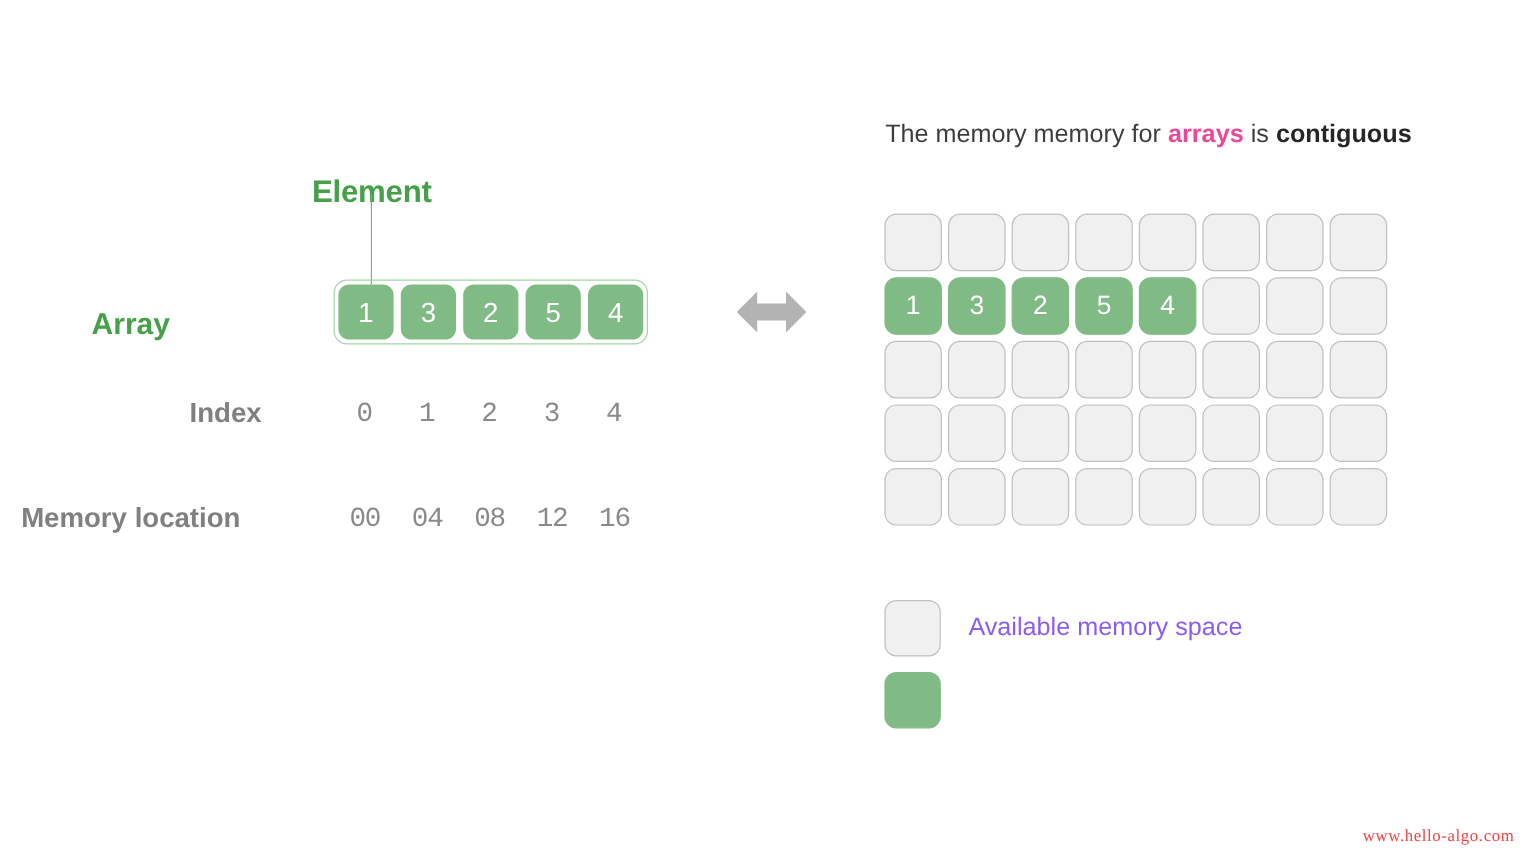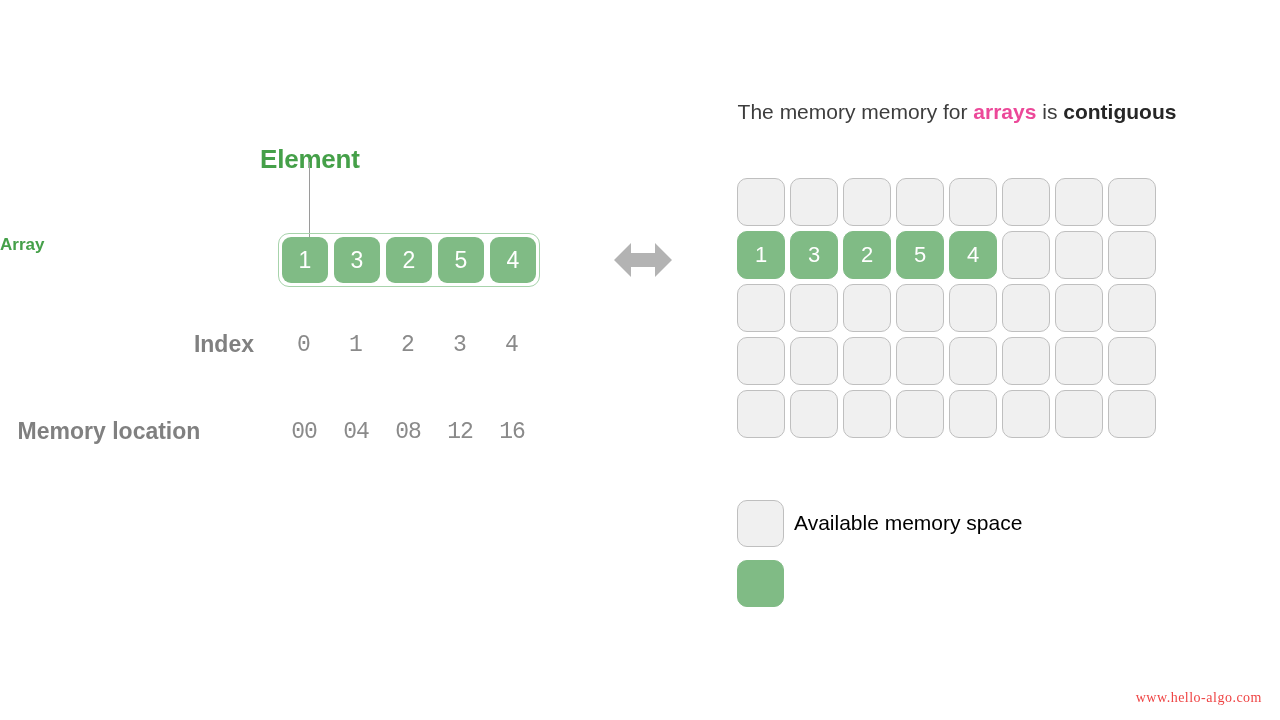"Array" #array-row-label { font-size: 17px -> 25px; text-align: left -> center; top: 235px -> 256px }
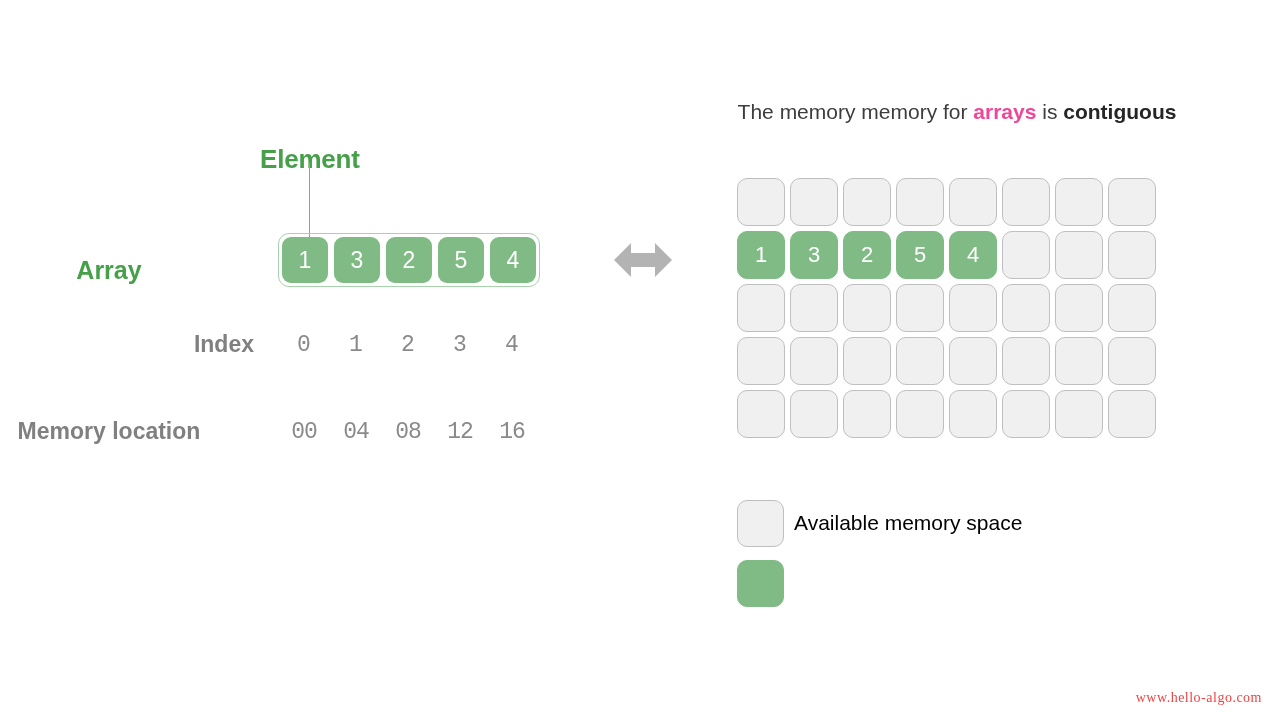"Index" #index-row-label { padding-left: 36px -> none }
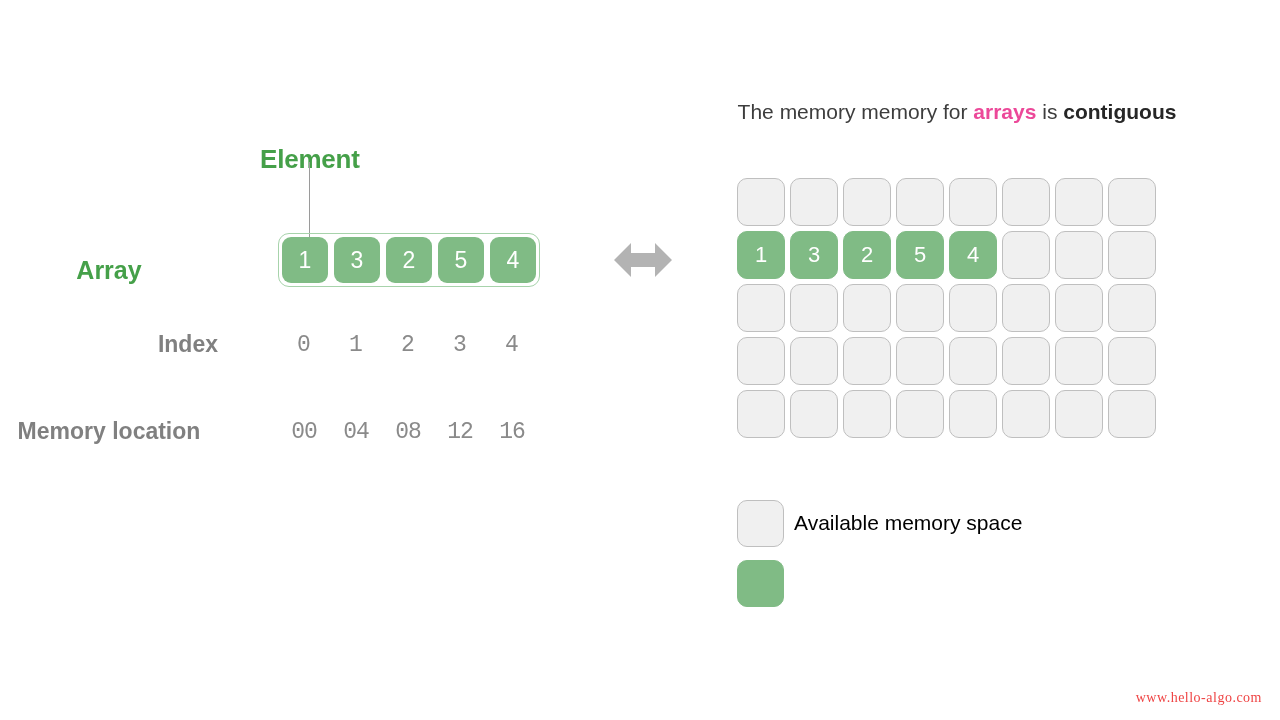"Available memory space" .legend-text { color: #000000 -> #8b5cf6; margin-left: 10px -> 23px }
